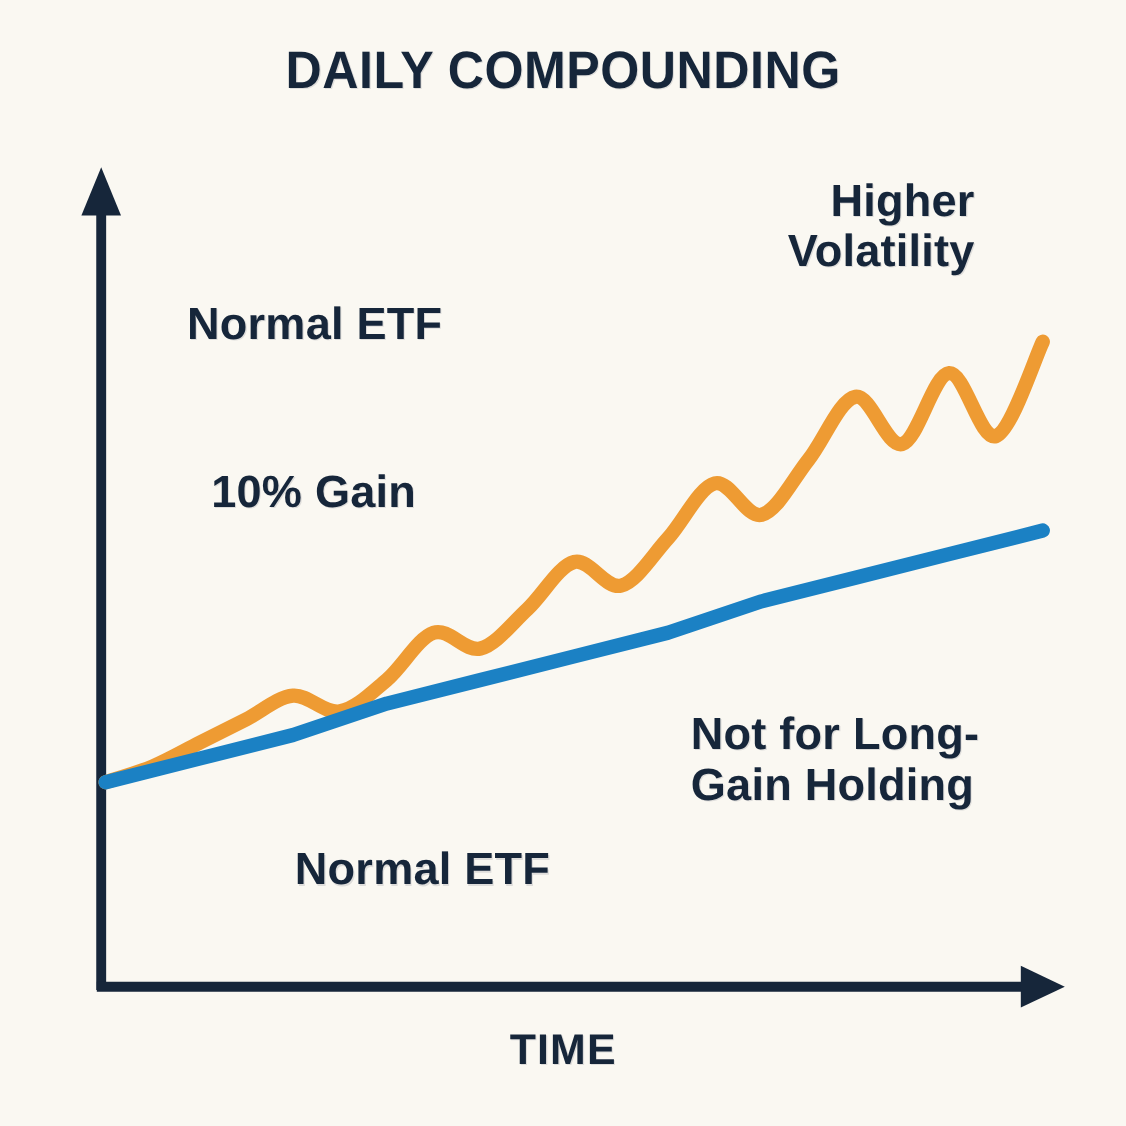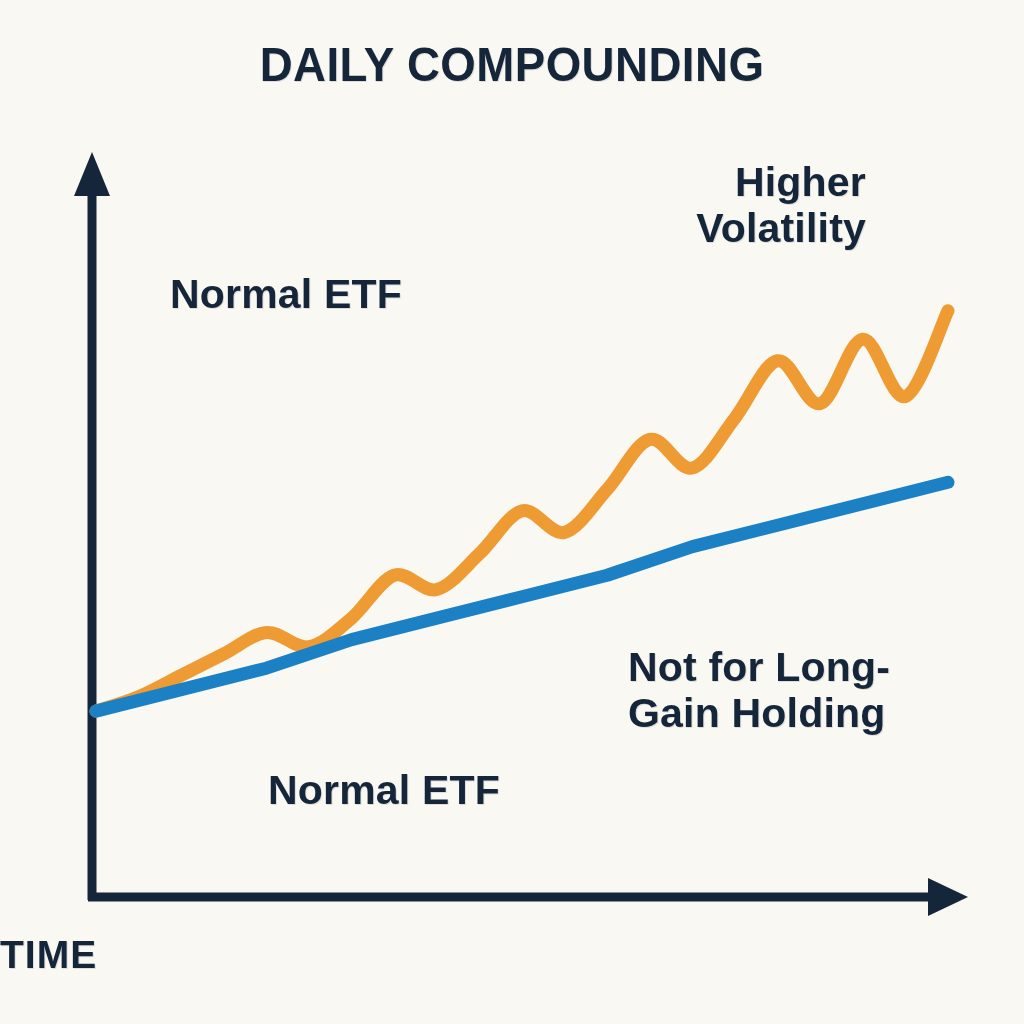"Higher" #label-higher-volatility { right: 120px -> 100px }
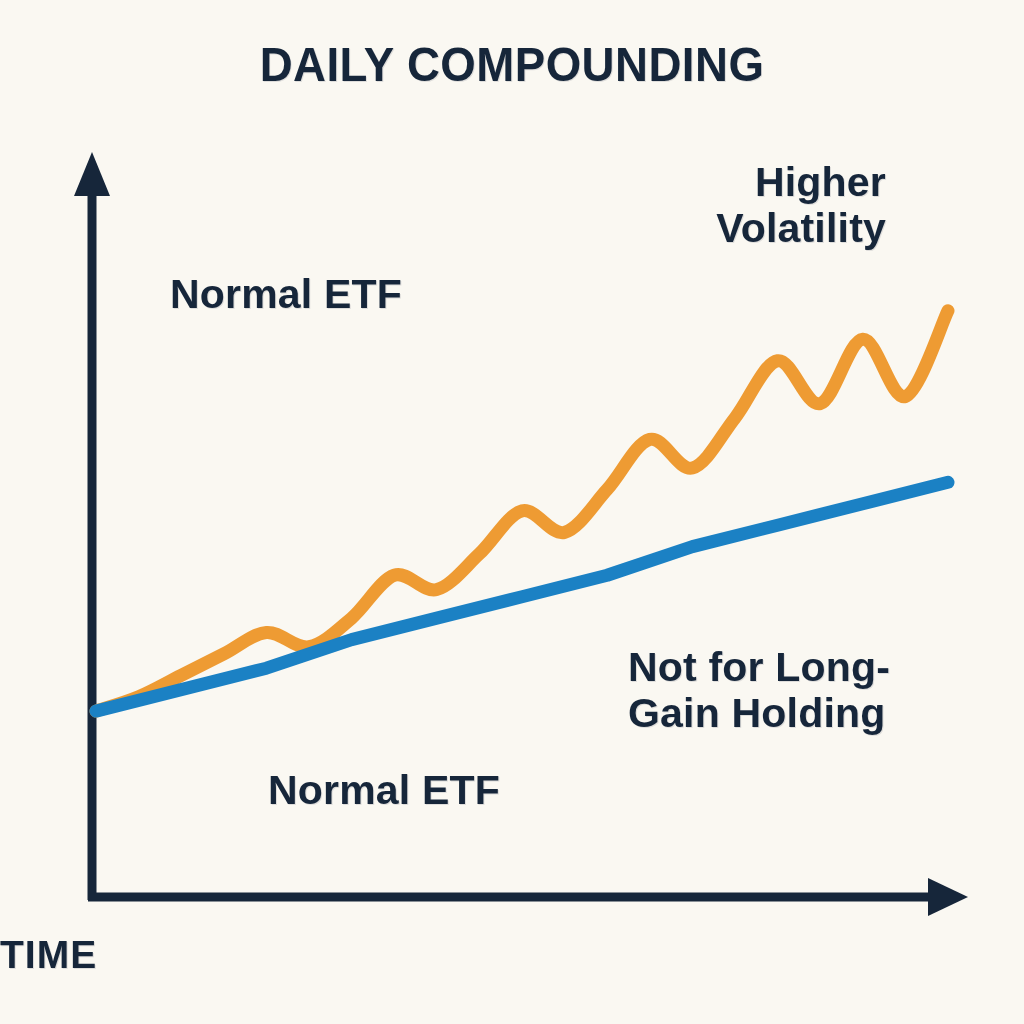"10% Gain" div.lbl { html: none -> <div>10% Gain</div> }
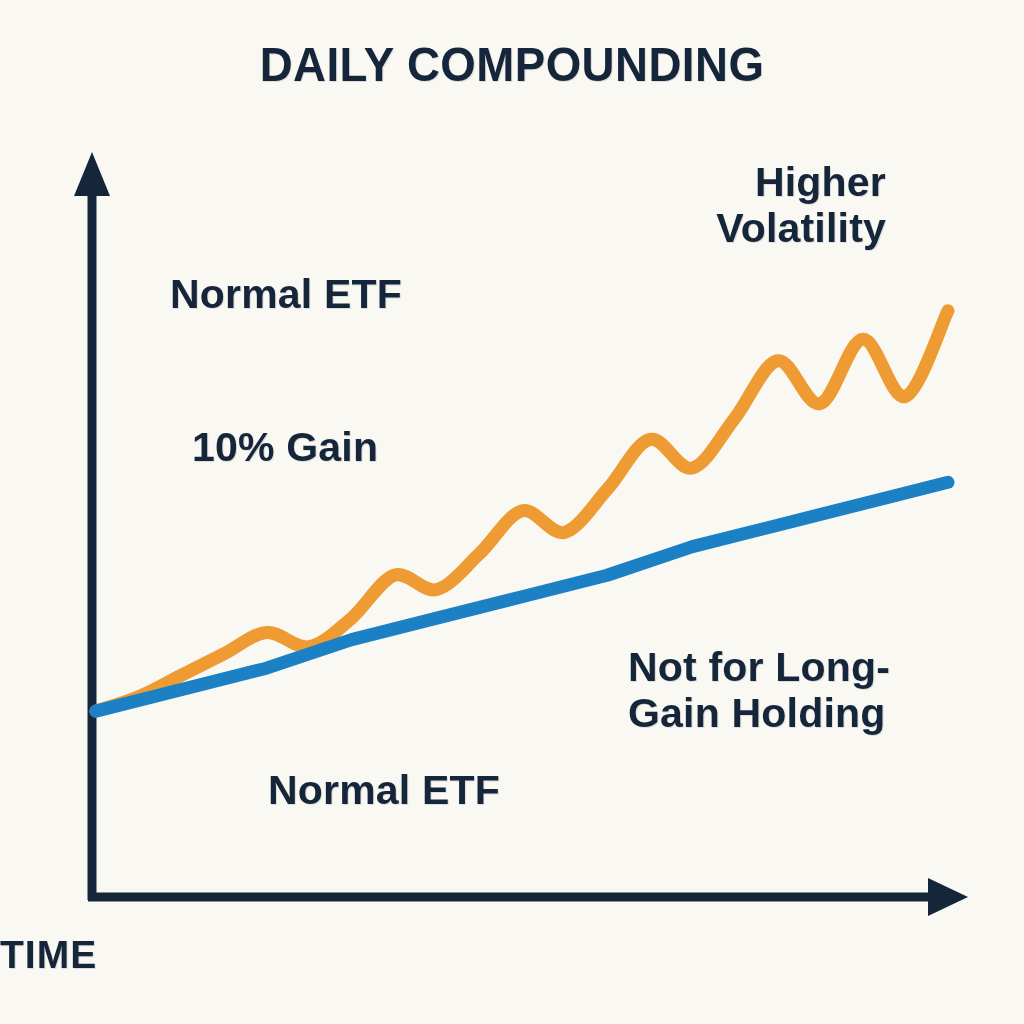"TIME" #axis-label-time { text-align: left -> center }
